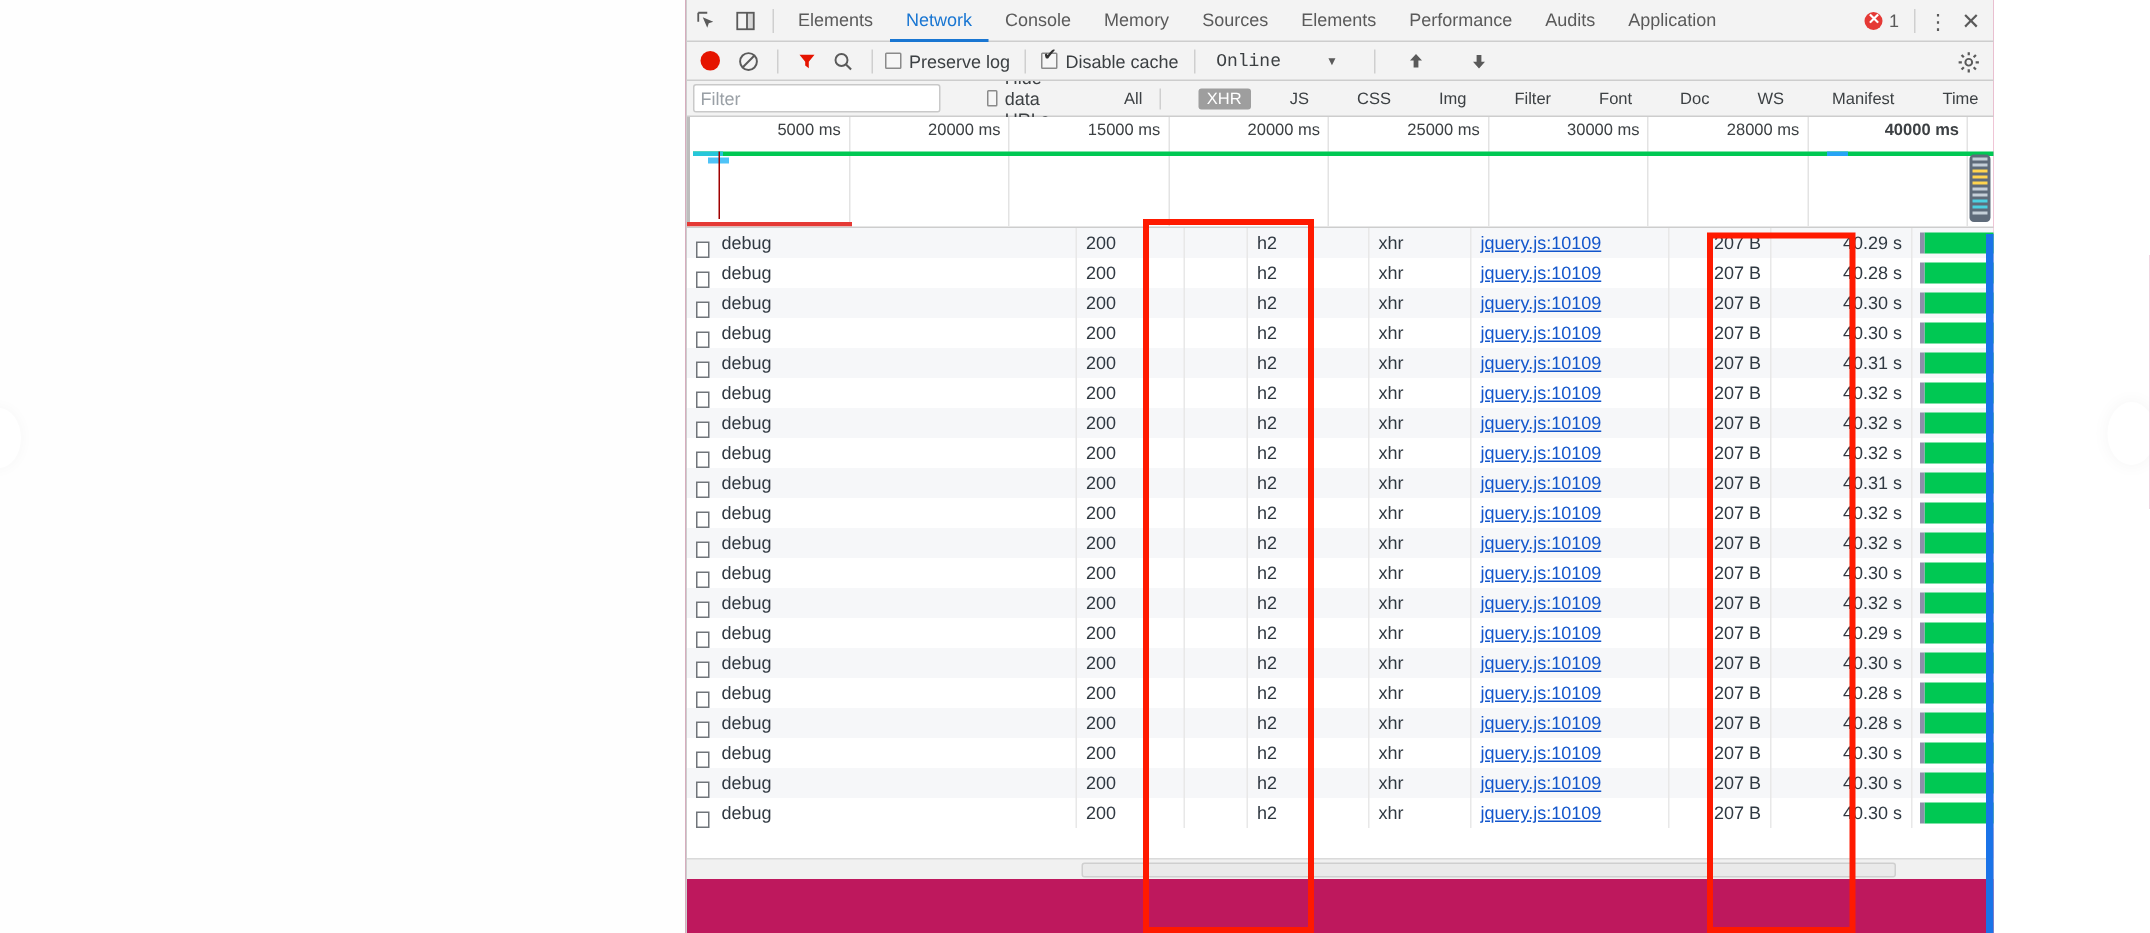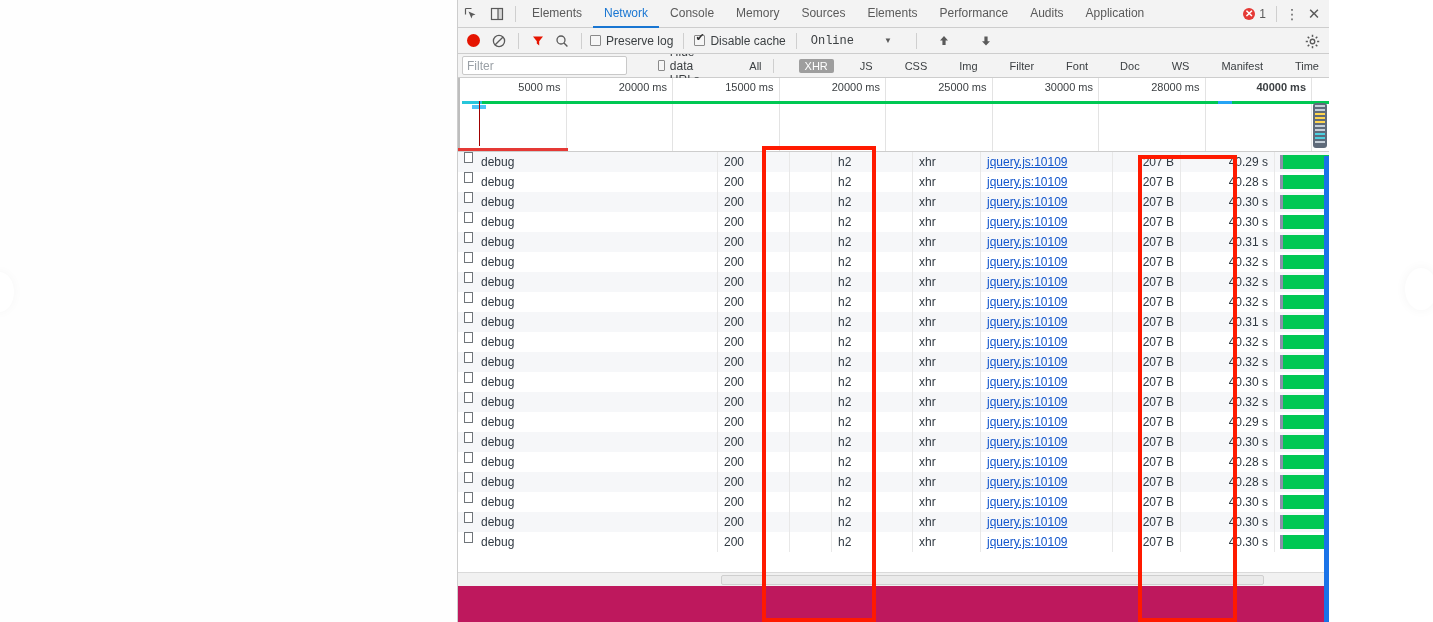"debug" .cell.name { align-items: flex-start -> flex-end }
